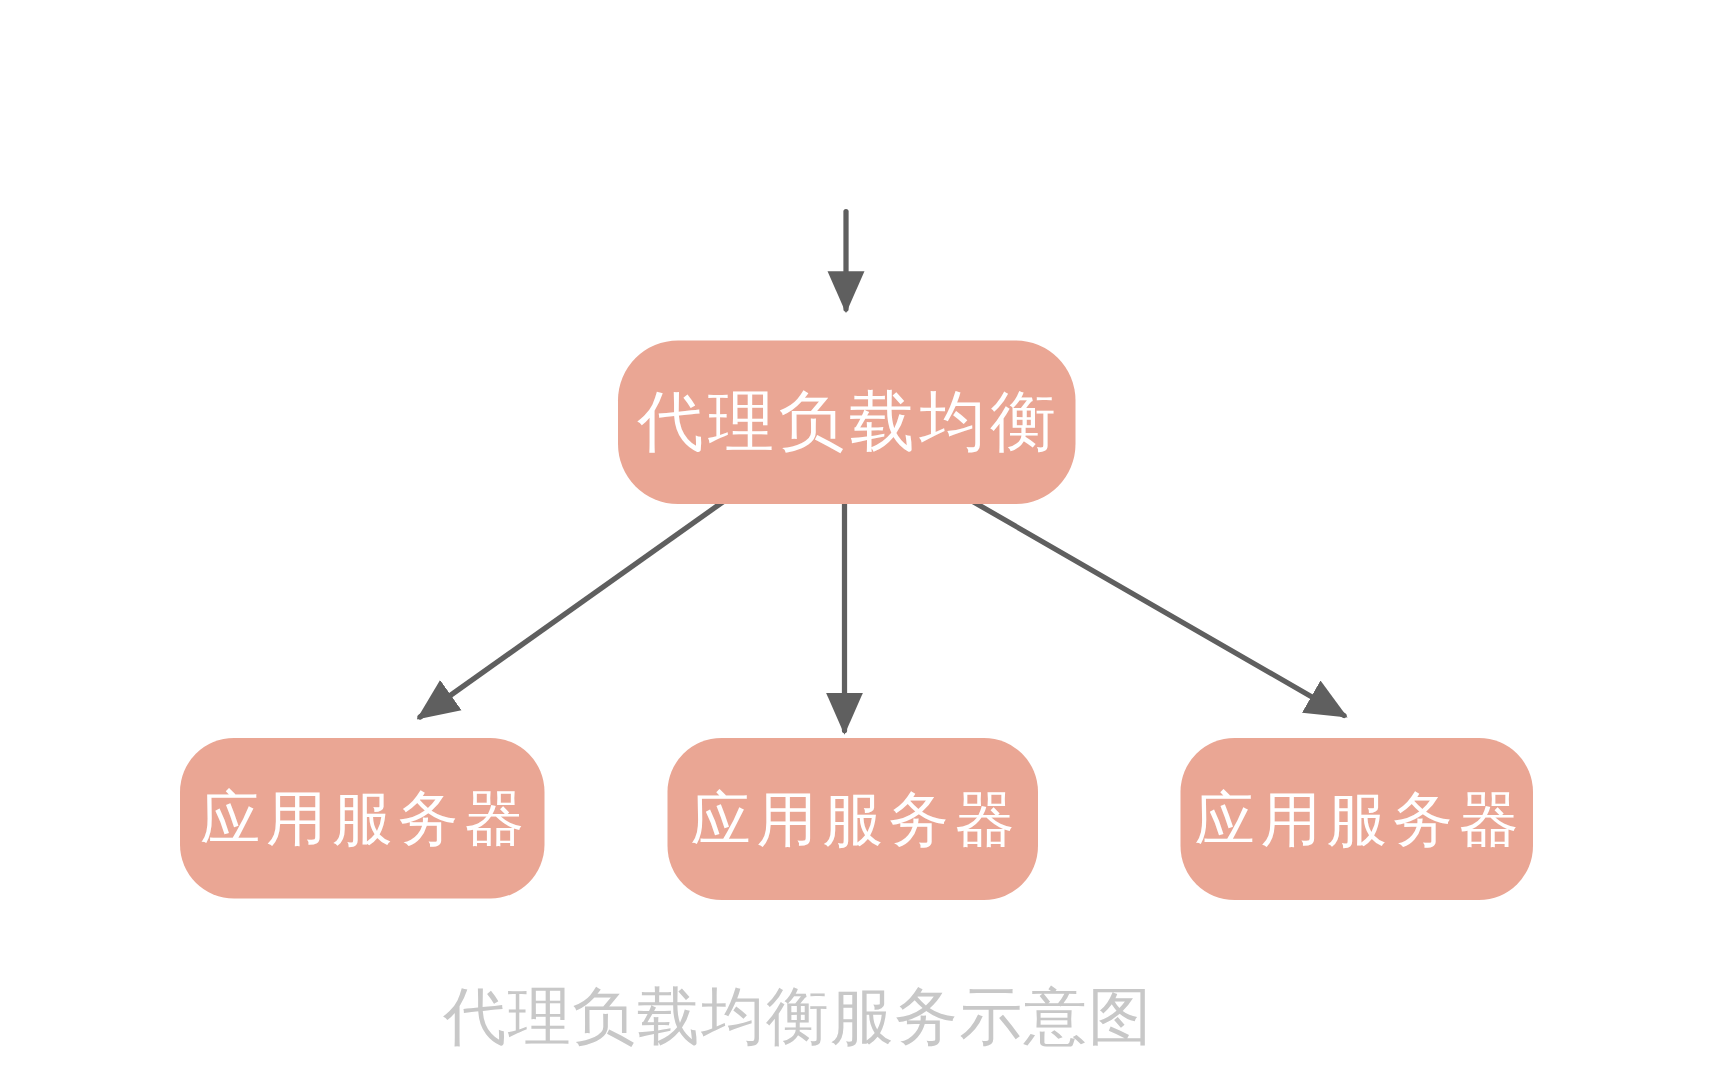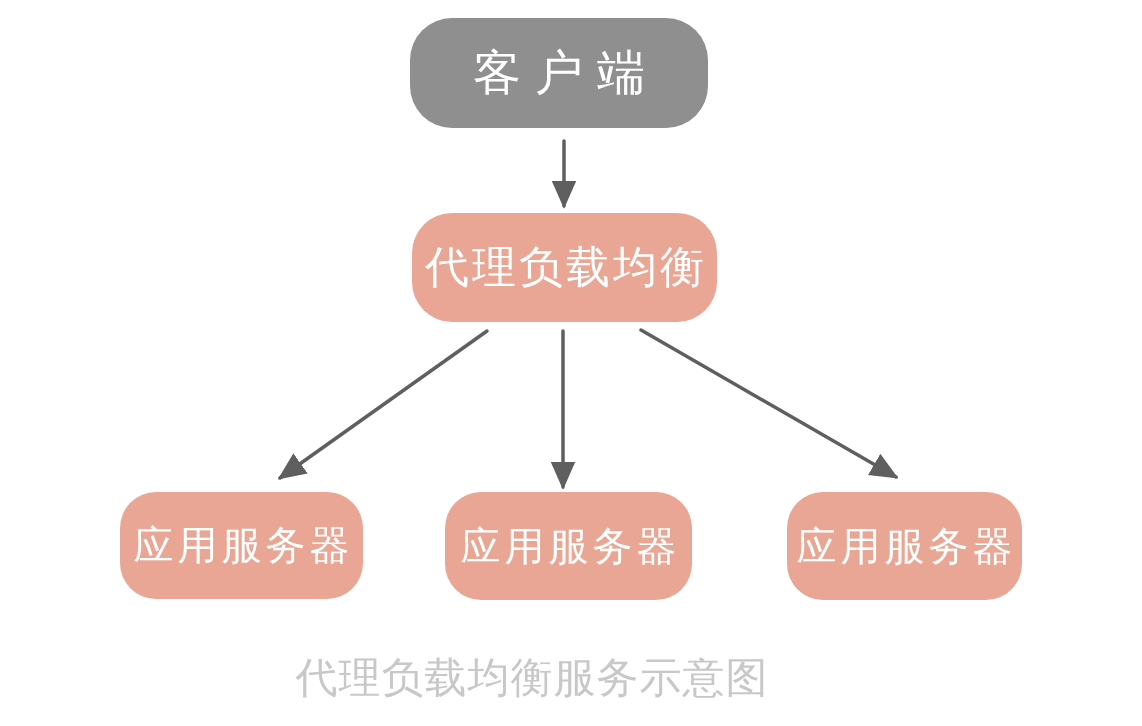"客户端" div.node { html: <div>客户端</div> -> none }
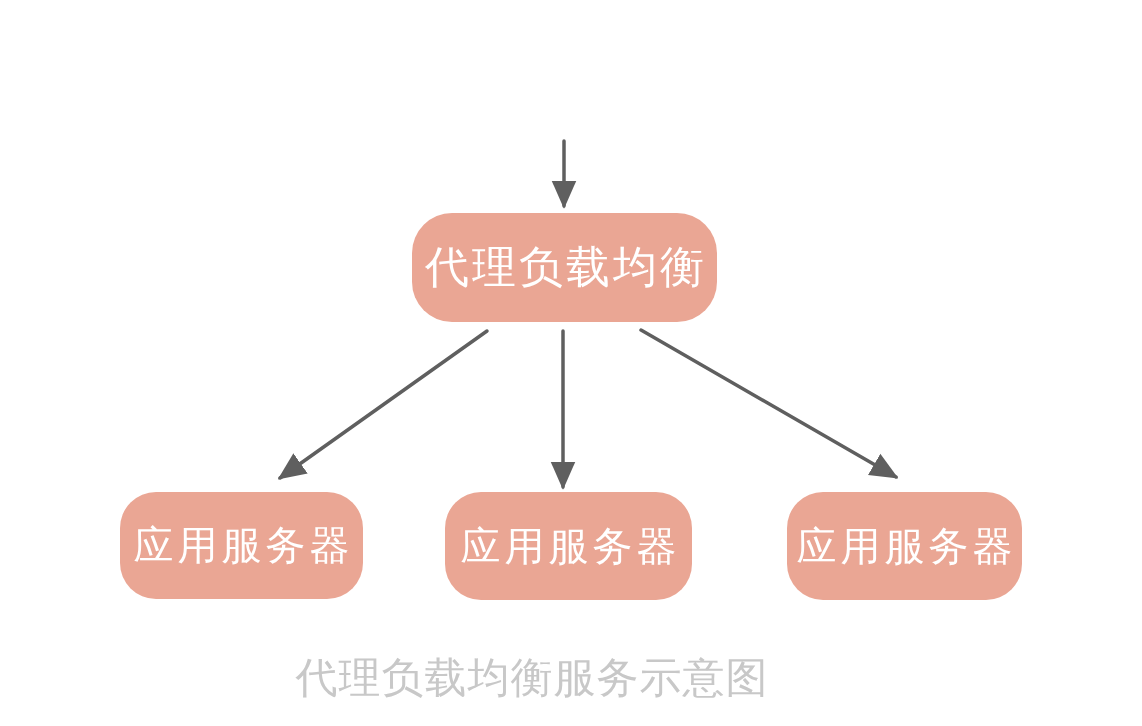"代理负载均衡" .node-proxy { top: 213px -> 227px }
